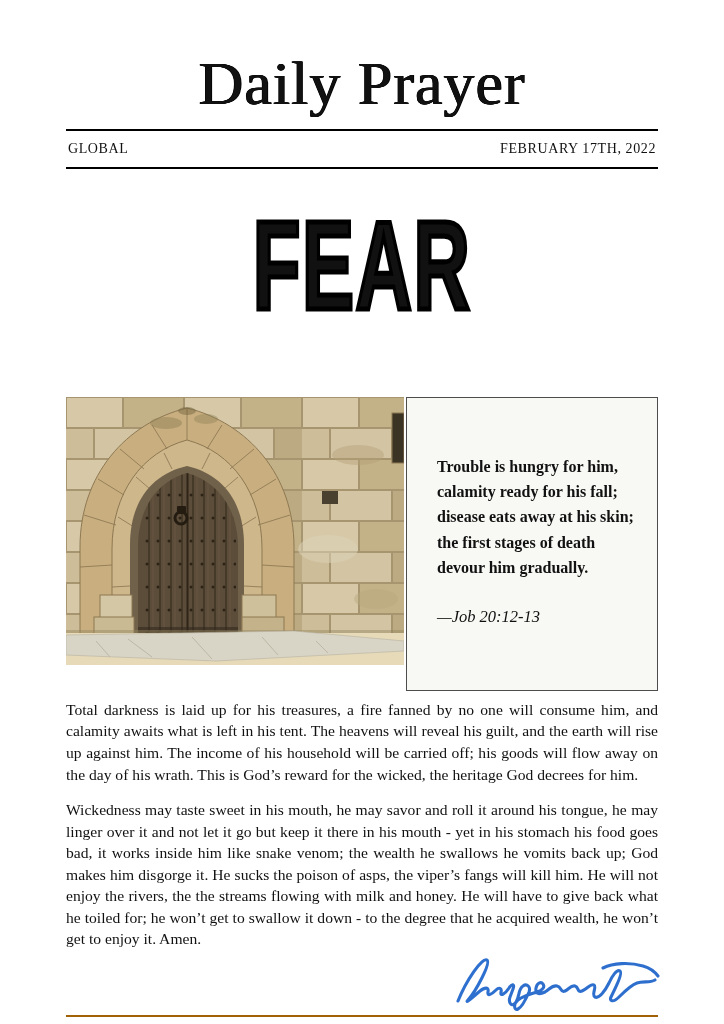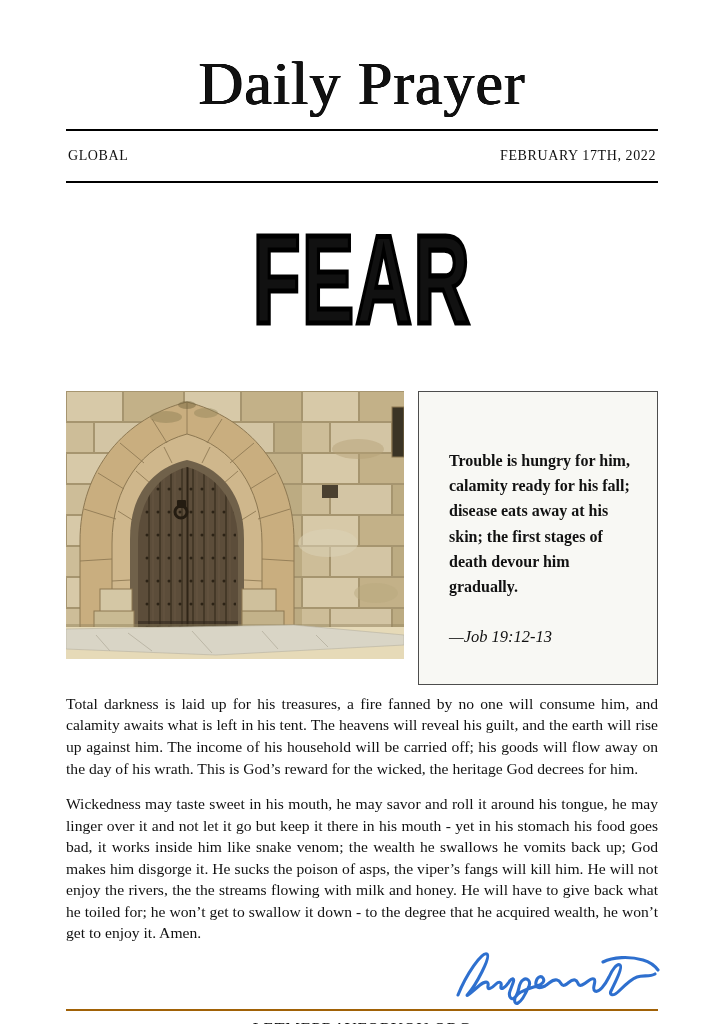"GLOBAL" .dateline { padding: 17px 2px -> 10px 2px }
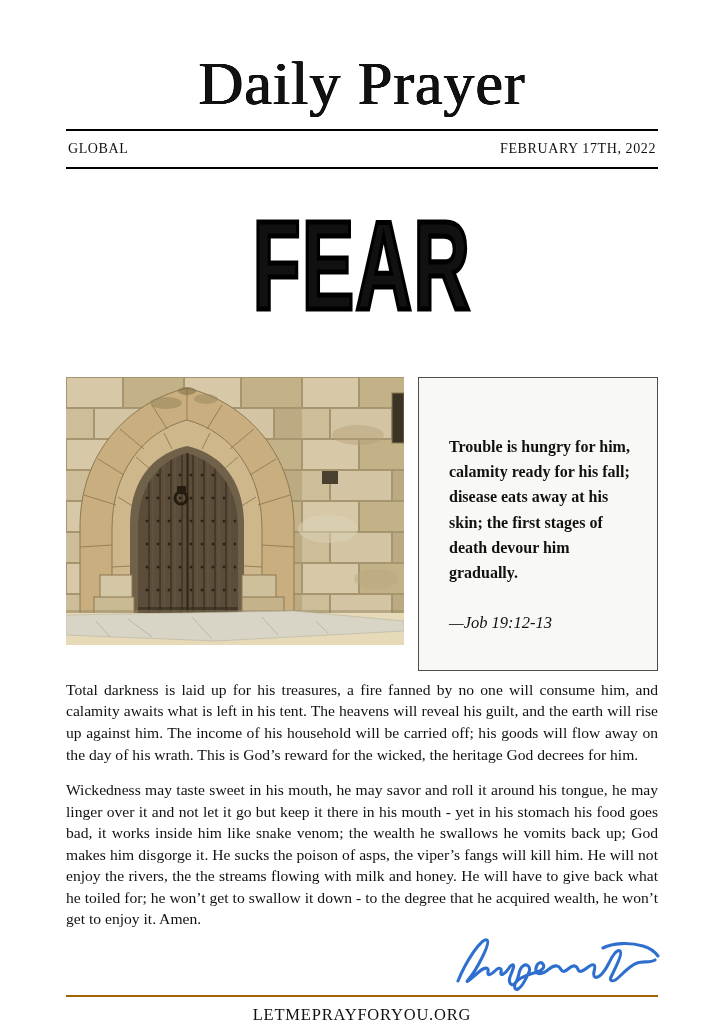"Trouble is hungry for him," .feature { gap: 14px -> 2px; margin-top: 56px -> 76px }
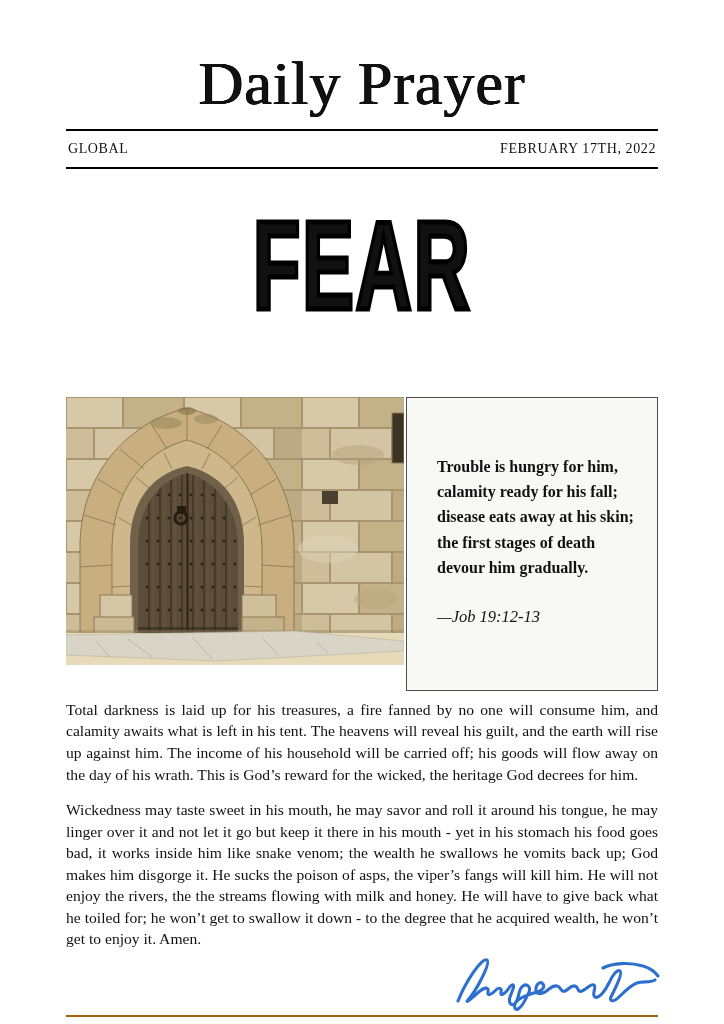"—Job 19:12-13" div.attr { text: 19:12-13 -> 20:12-13 }
